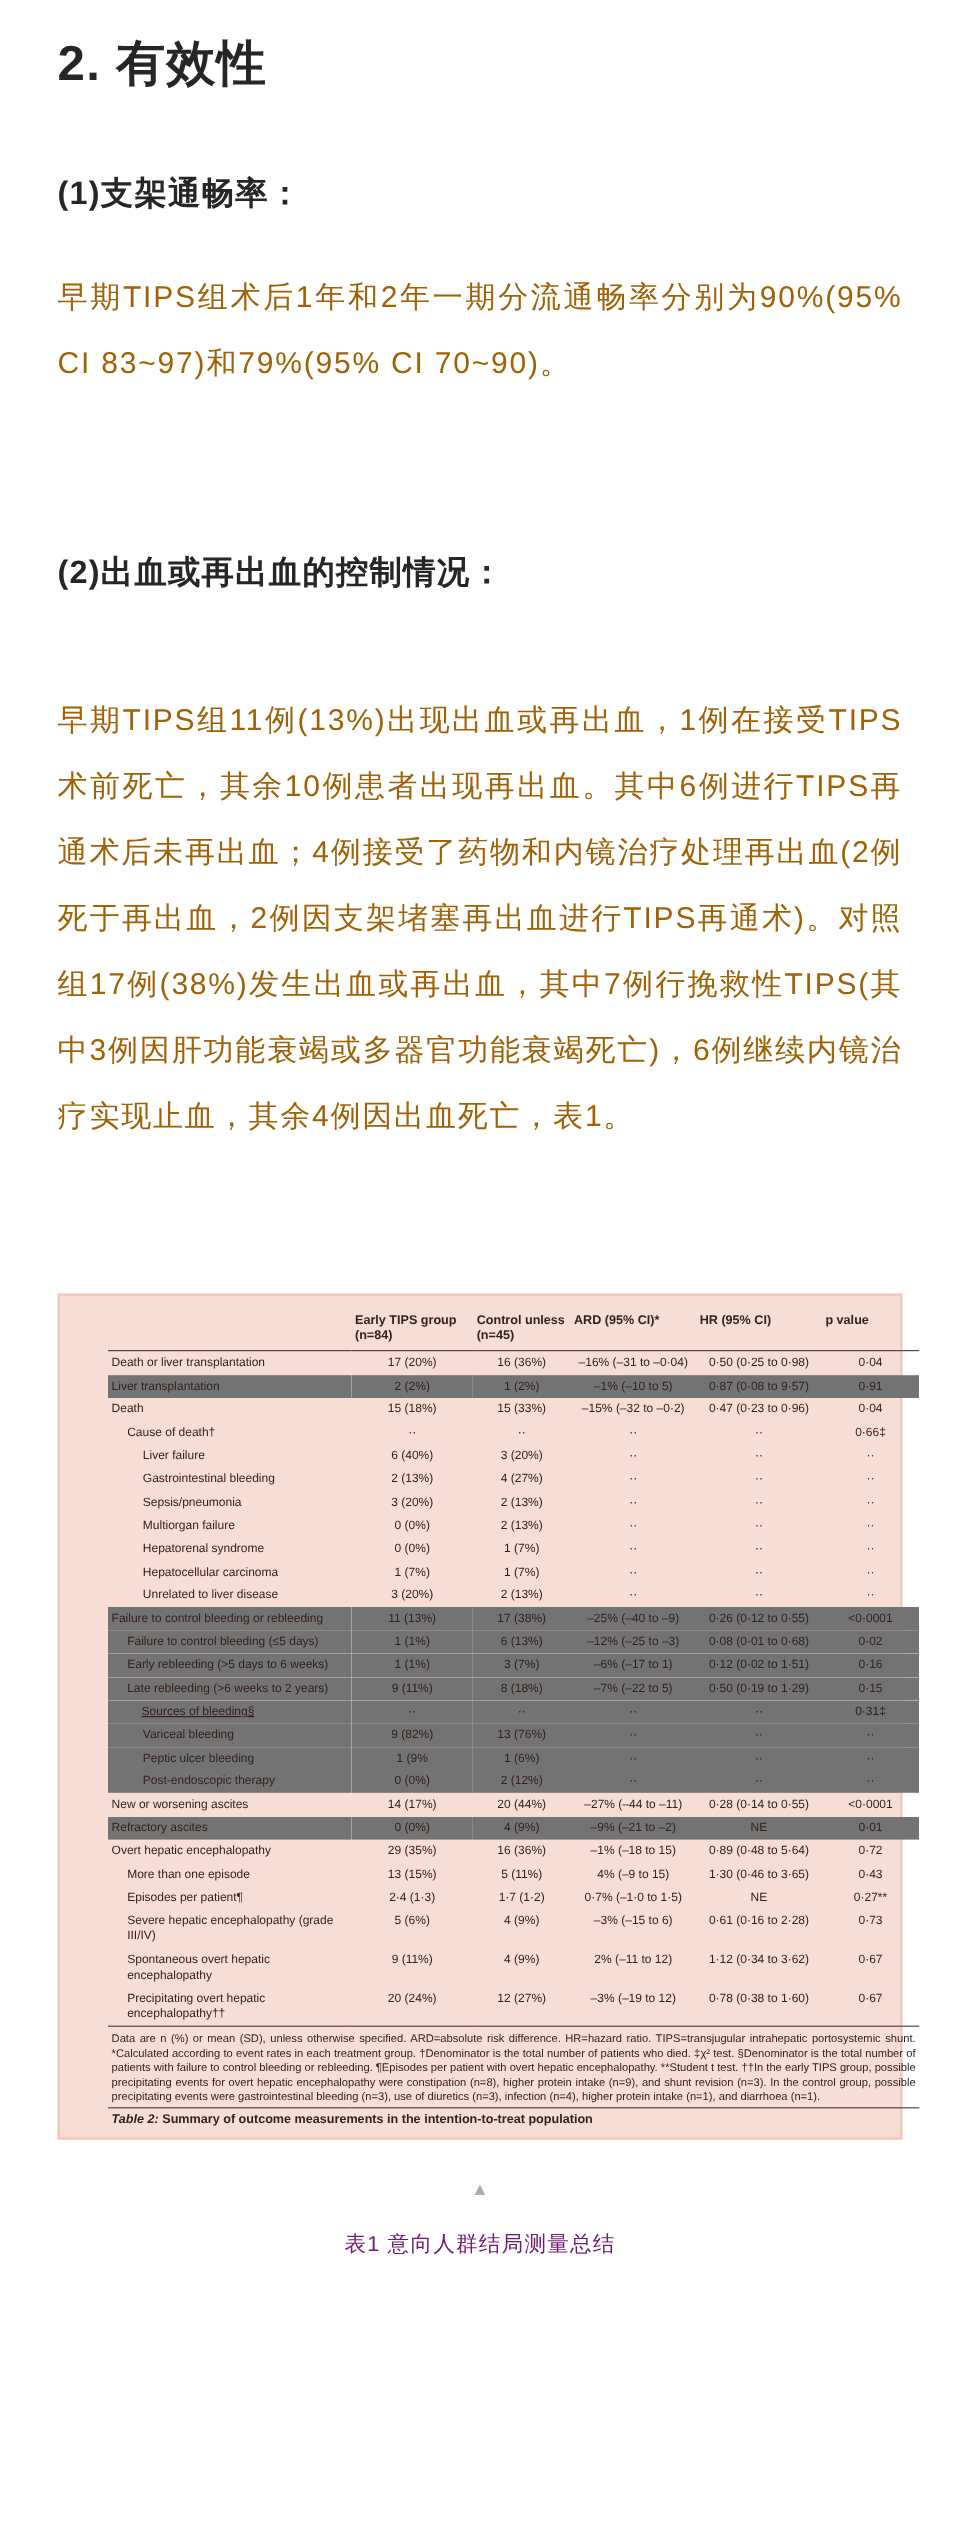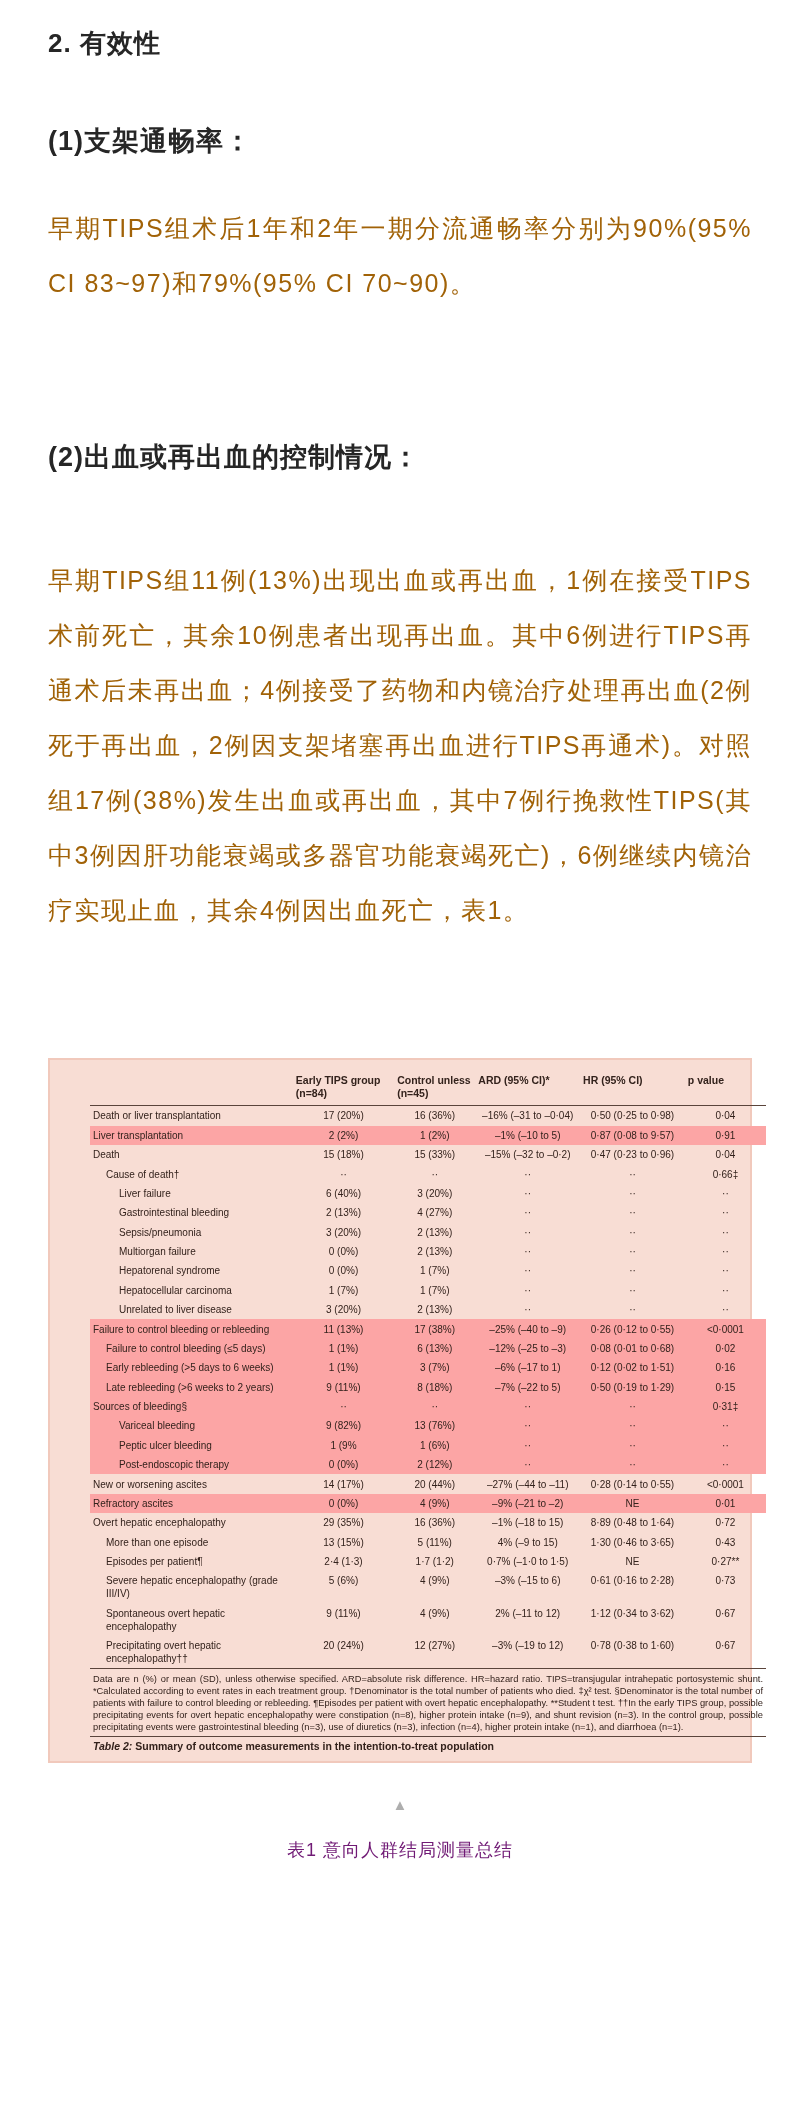"2. 有效性" .h1 { font-size: 26px -> 41px }
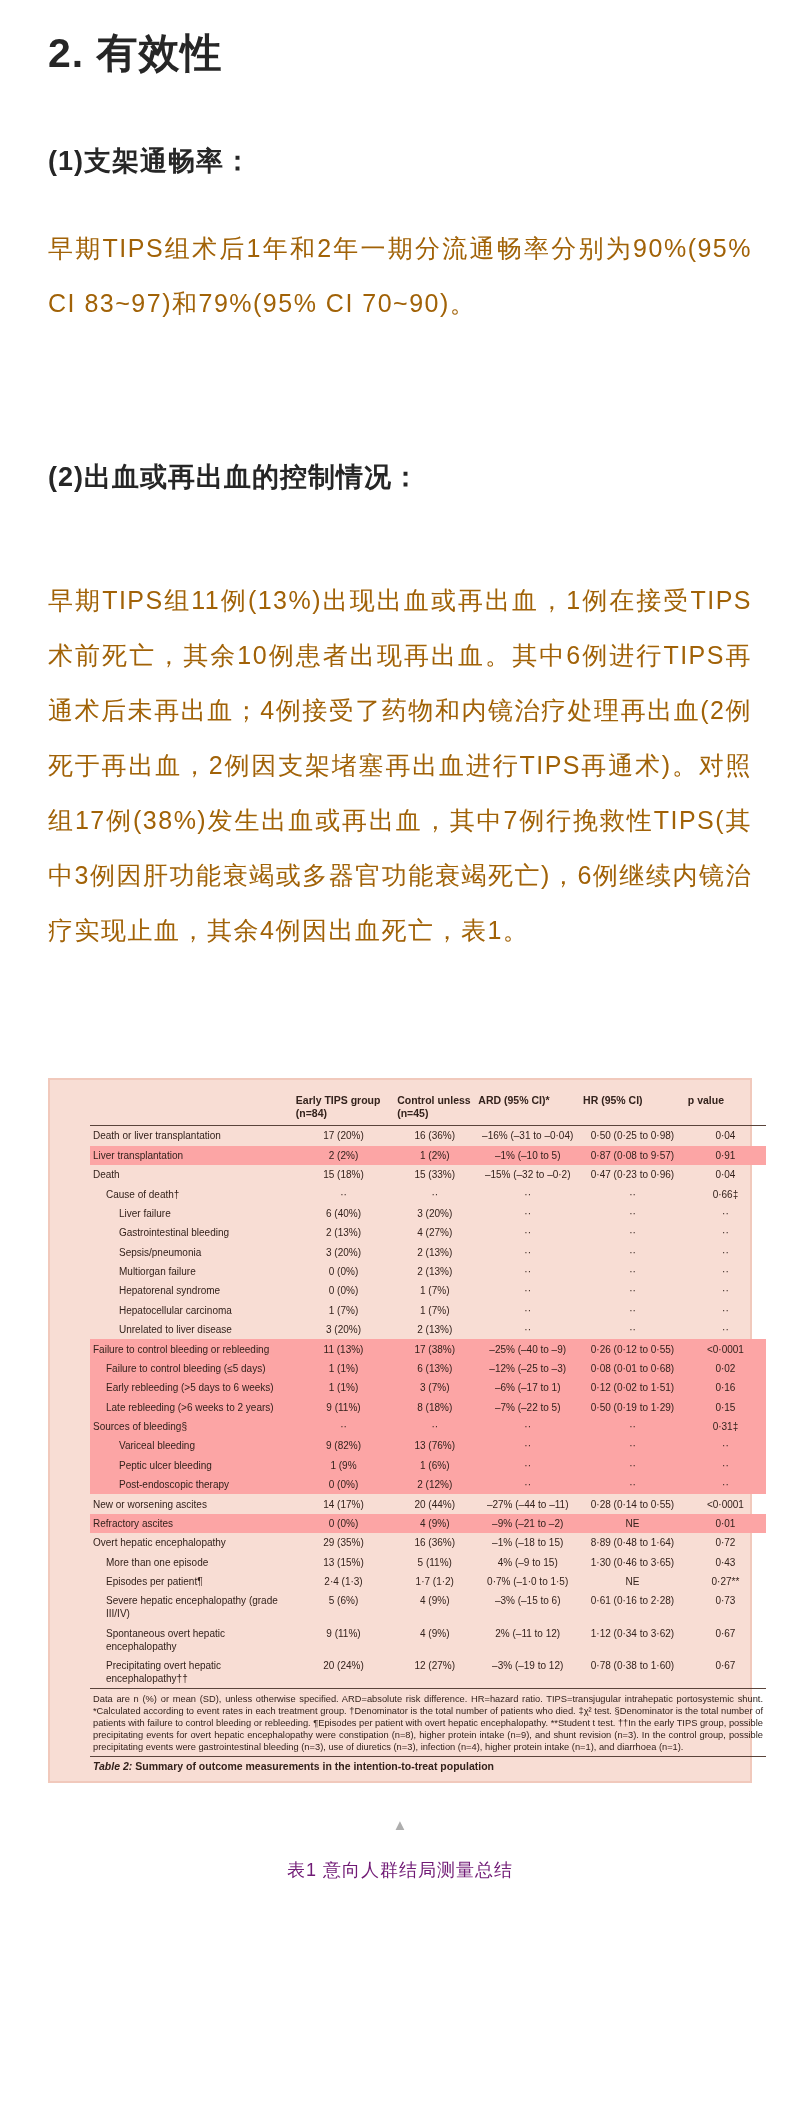"Liver transplantation" tr.white { background: #fca5a5 -> #737373 }
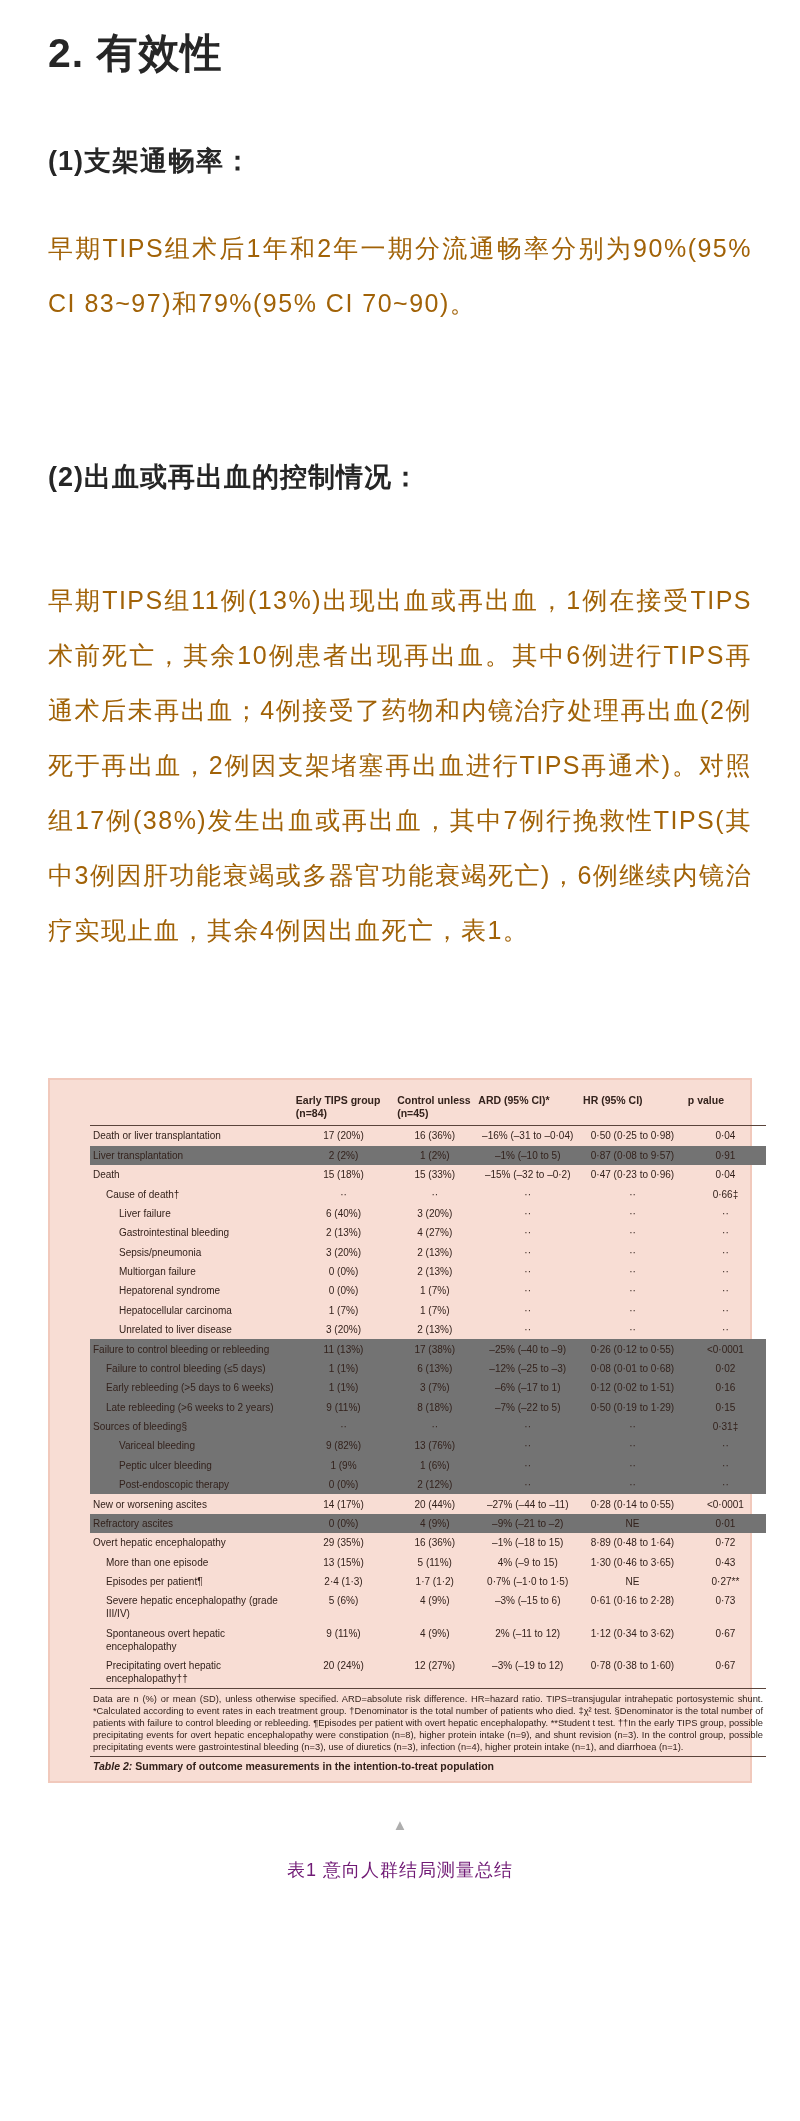"Sources of bleeding§" td.row-label { padding-left: 3px -> 28px; text-decoration: none -> underline }
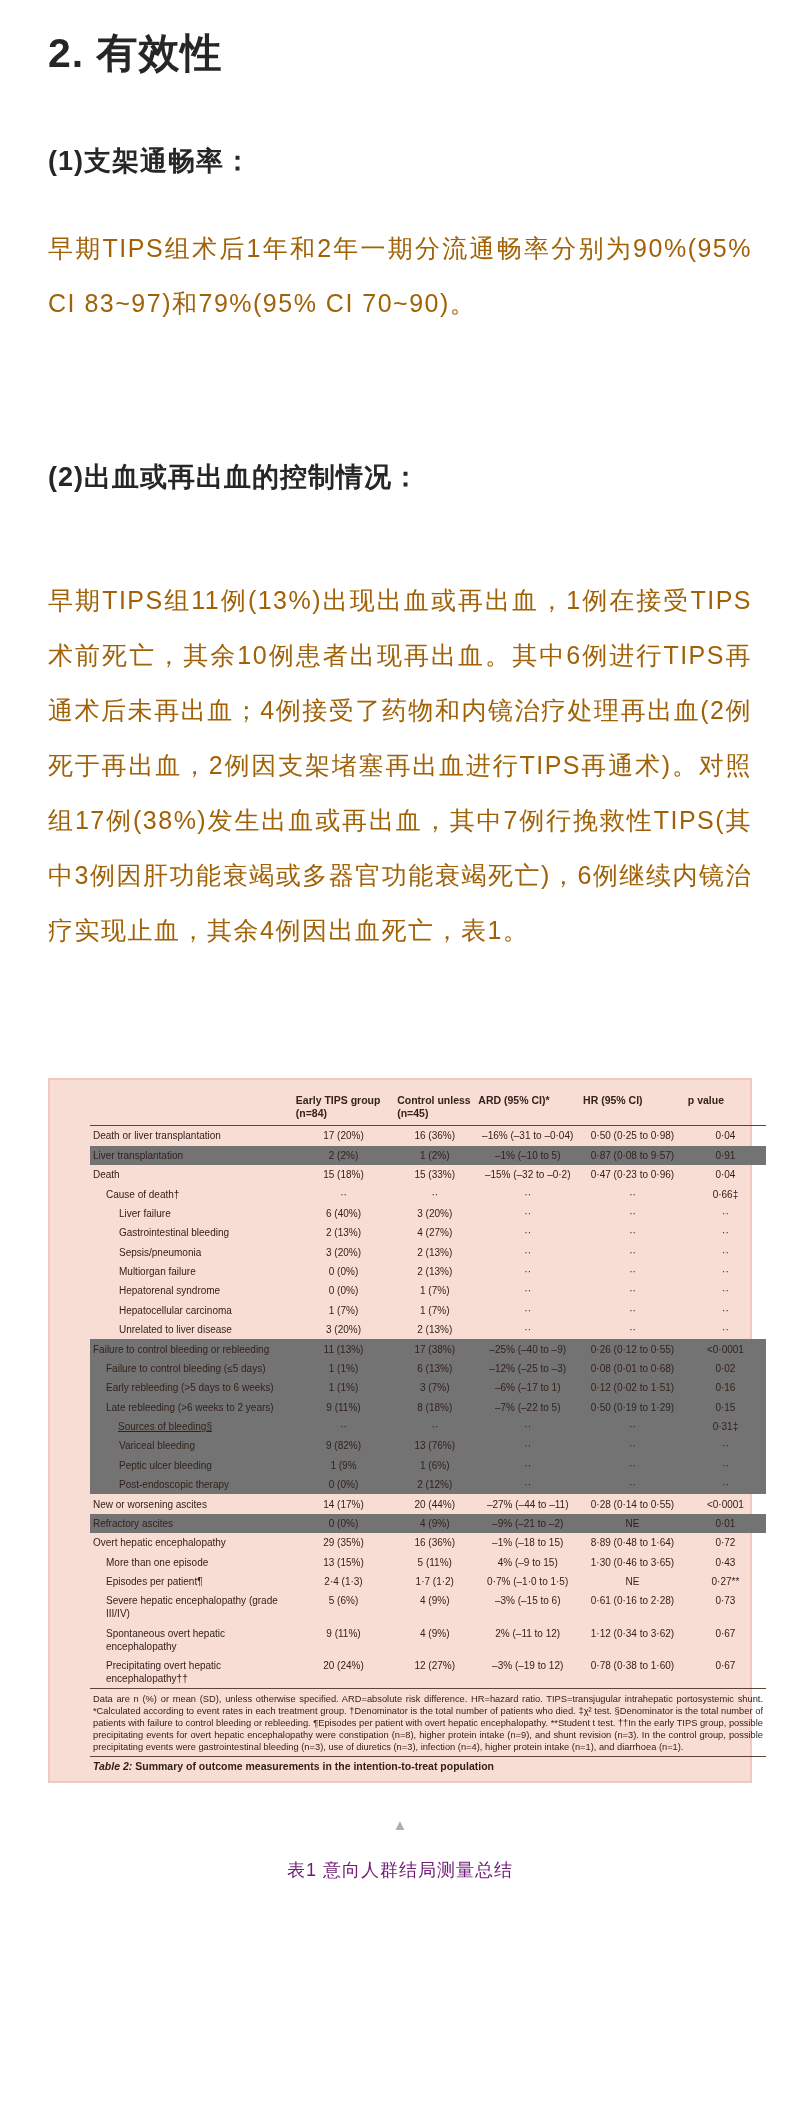"8·89 (0·48 to 1·64)" td.row-val { text: 8·89 (0·48 to 1 -> 0·89 (0·48 to 5 }
